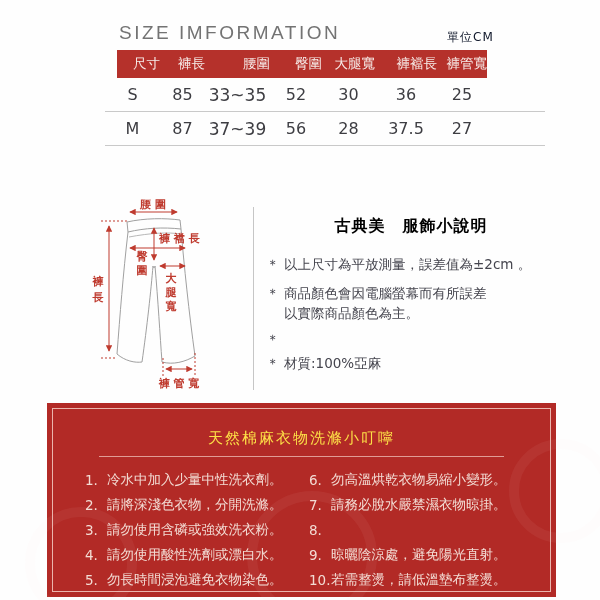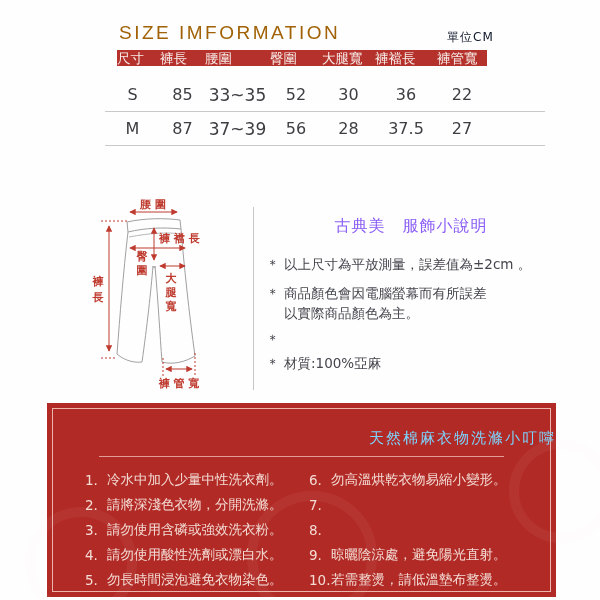"SIZE IMFORMATION" .size-title { color: #a16207 -> #737373 }
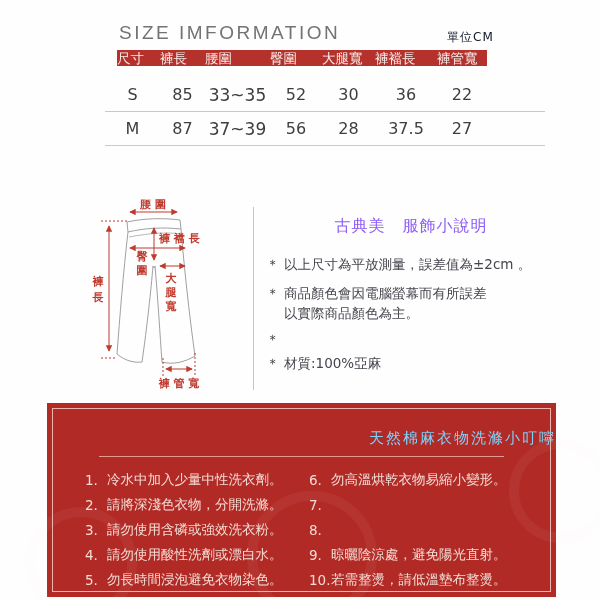"尺寸" .thead { height: 16px -> 28px; text-align: left -> right }
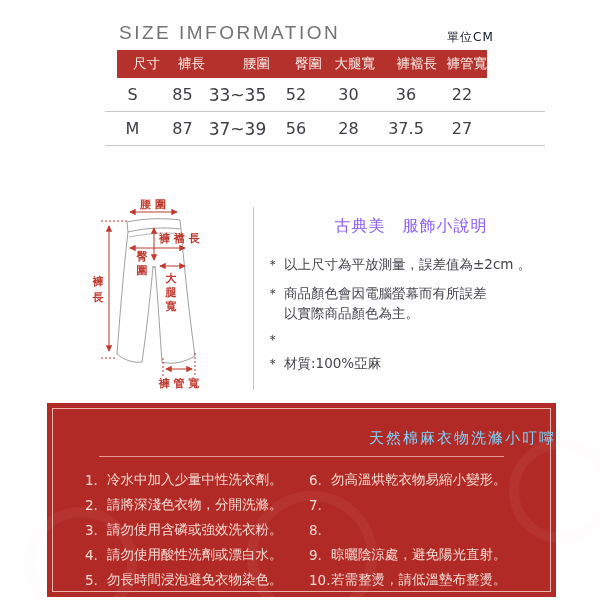"22" span.cell { text: 22 -> 25 }
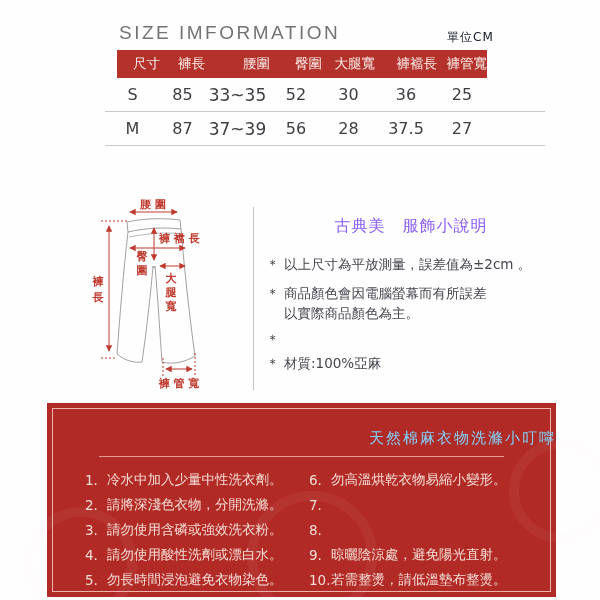"古典美 服飾小說明" .notes-title { color: #8b5cf6 -> #000000; font-weight: normal -> bold }
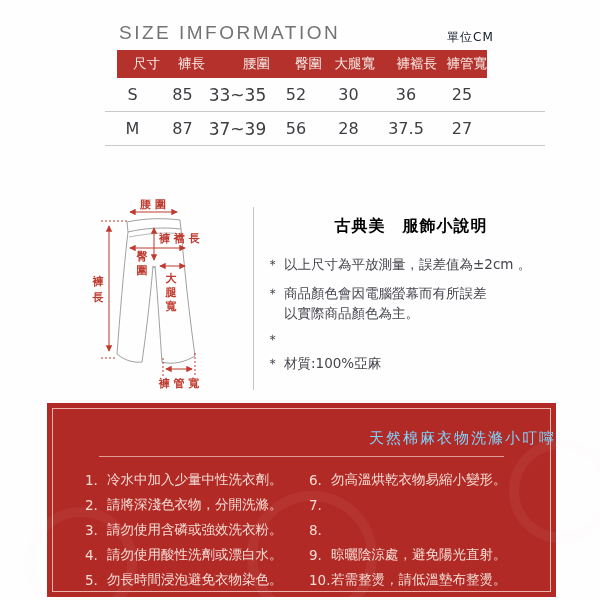"天然棉麻衣物洗滌小叮嚀" .care-title { color: #7dd3fc -> #fde047; text-align: right -> center }
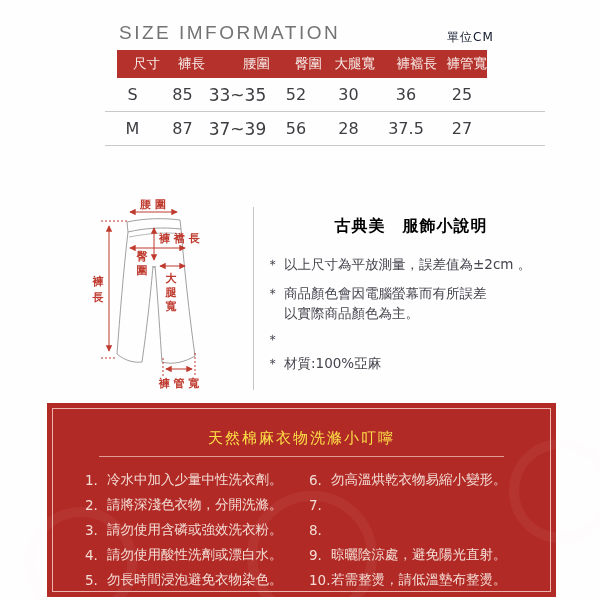"請務必脫水嚴禁濕衣物晾掛。" span { html: none -> <span>請務必脫水嚴禁濕衣物晾掛。</span> }
